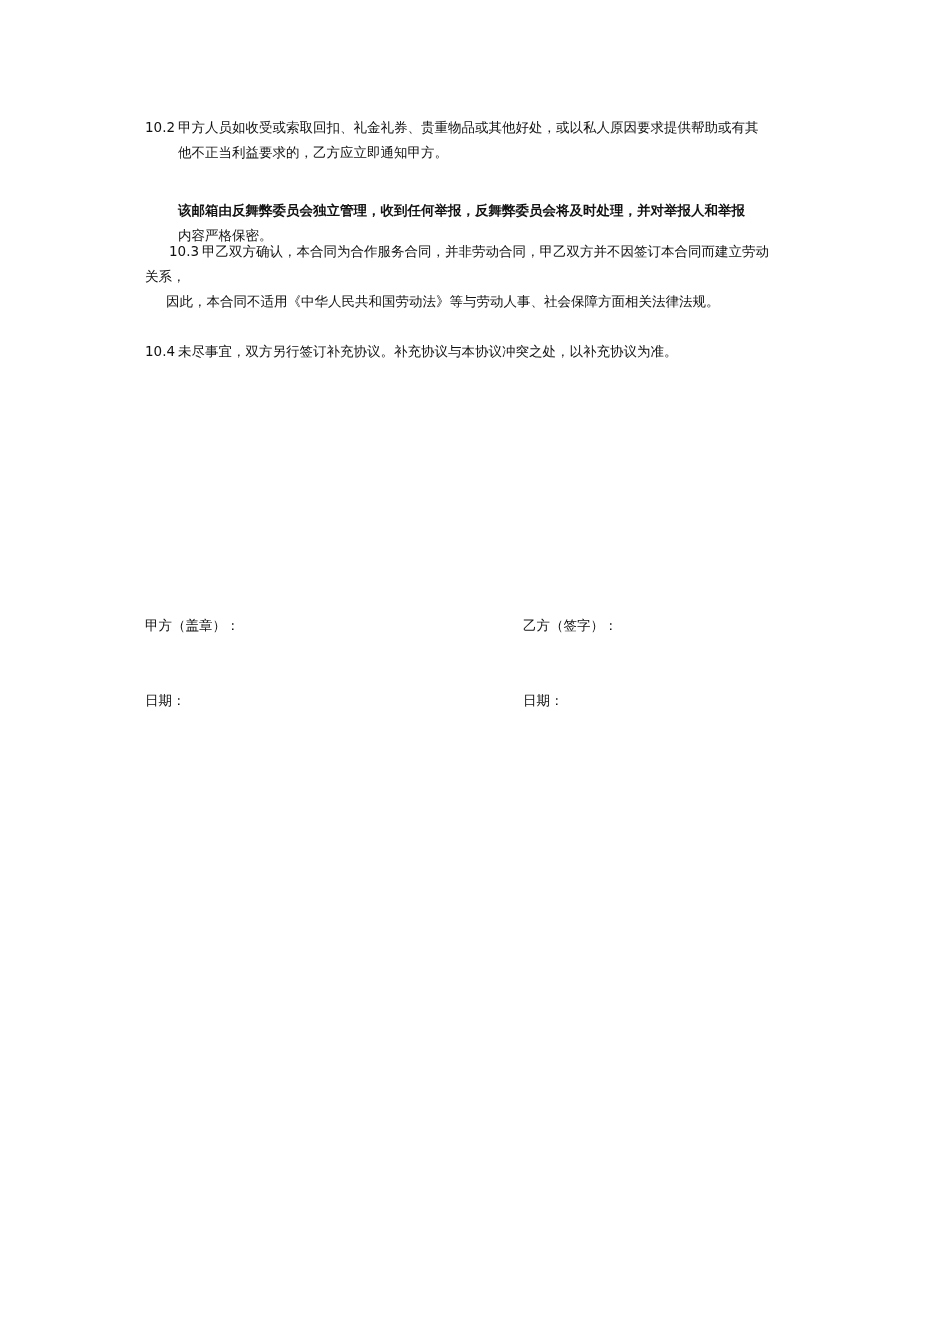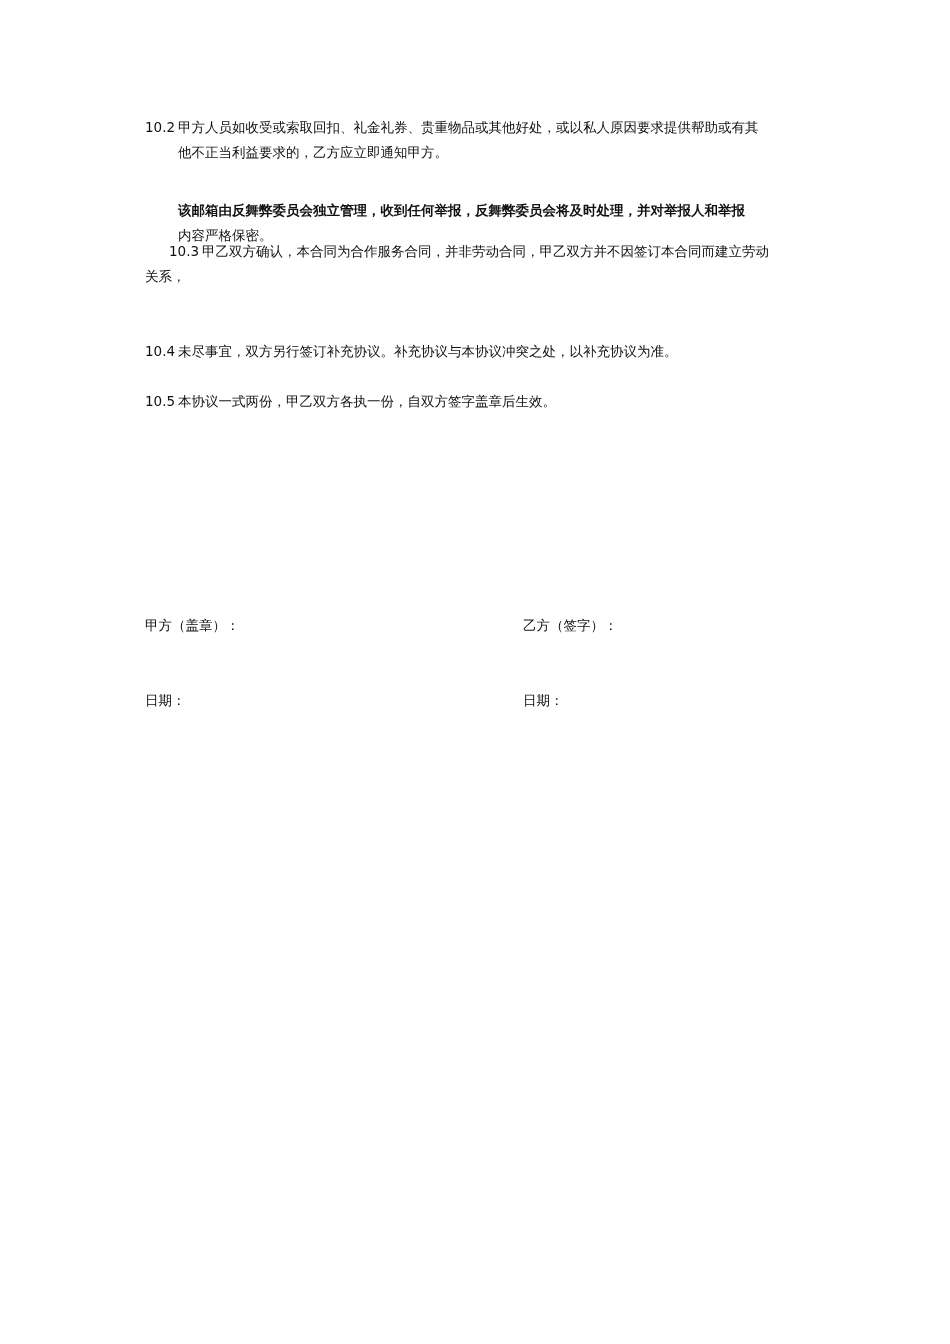"因此，本合同不适用《中华人民共和国劳动法》等与劳动人事、社会保障方面相关法律法规" div.line { html: none -> <div>因此，本合同不适用《中华人民共和国劳动法》等与劳动人事、社会保障方面相关法律法规。</div> }
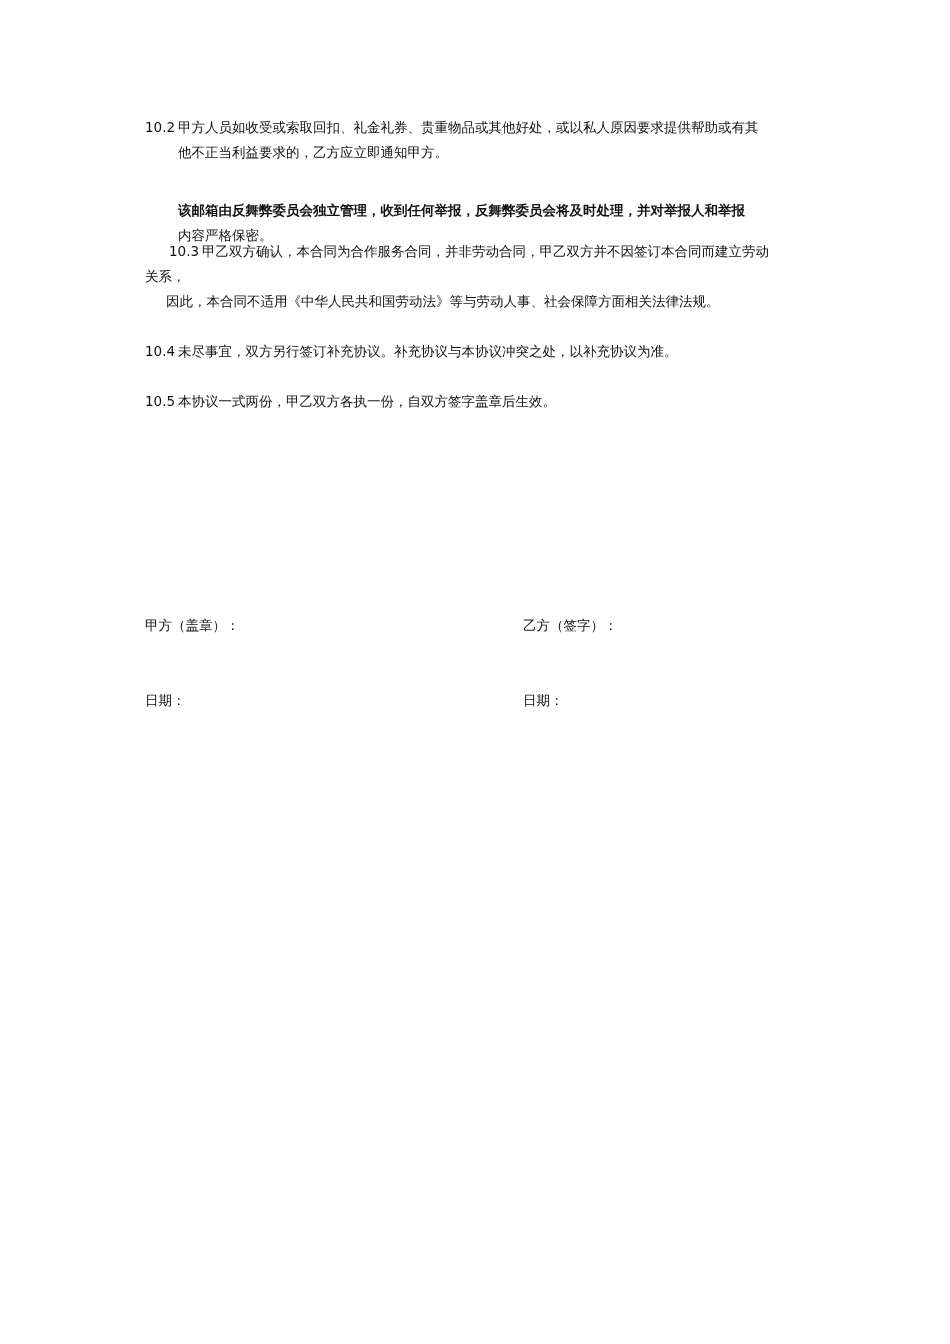"10.5 本协议一式两份，甲乙双方各执一份，自双方签字盖章后生效。" div.line { html: <div> <span>10.5</span><span>本协议一式两份，甲乙双方各执一份，自双方签字盖章后生效。</span> </div> -> none }
